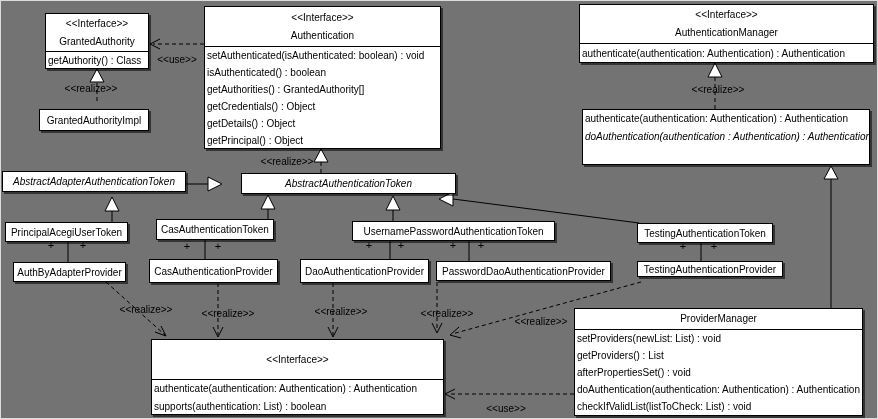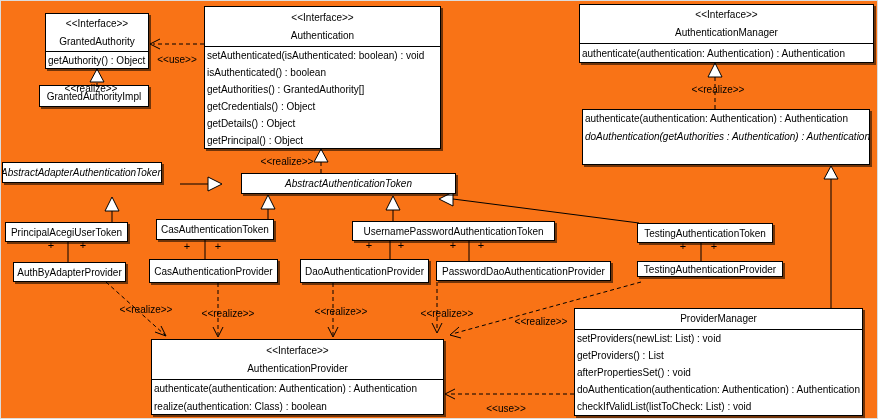"<<Interface>>" .canvas { background: #f97316 -> #737373 }
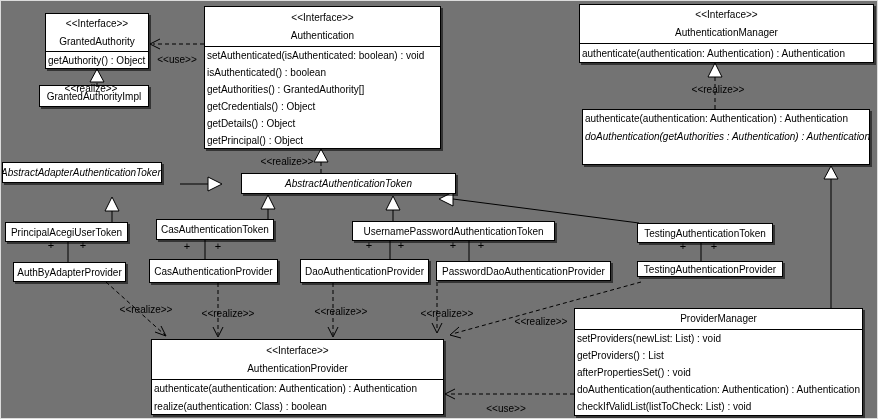"getAuthority() : Object" div.m { text: Object -> Class }
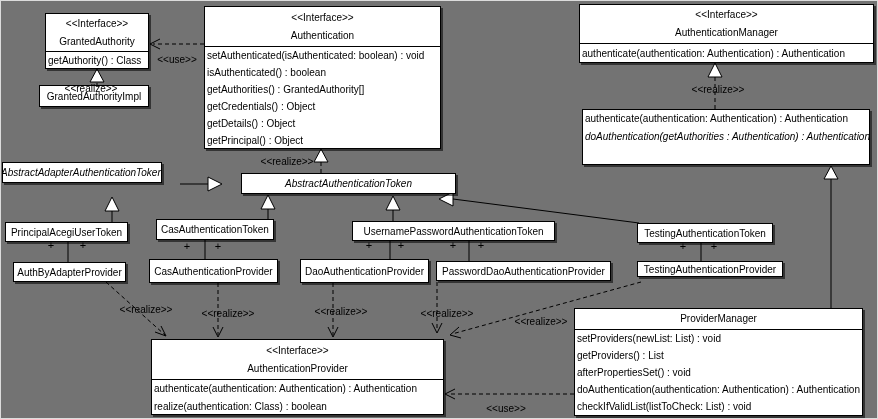"GrantedAuthorityImpl" div.box { top: 84px -> 108px }
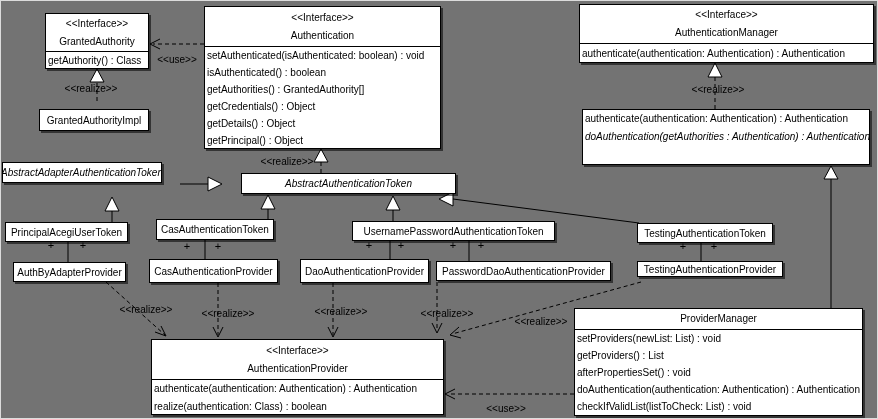"doAuthentication(getAuthorities :" div.m { text: getAuthorities -> authentication }
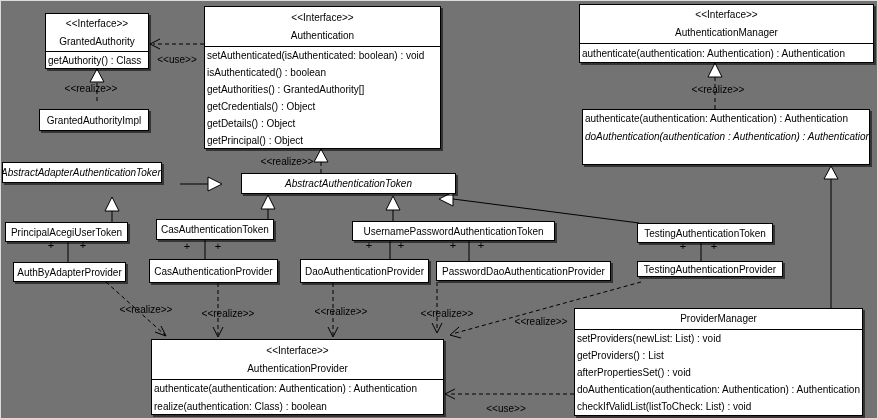"AbstractAdapterAuthenticationToken" div.box { top: 161px -> 170px; width: 160px -> 184px }
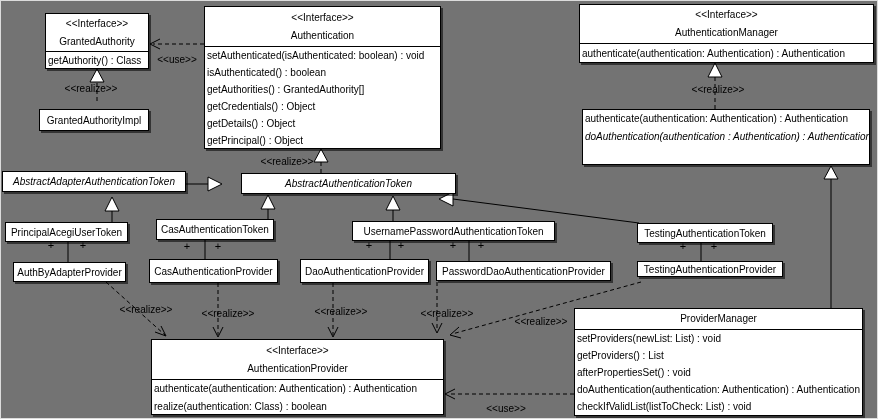"AuthenticationProvider" div { html: <div>AuthenticationProvider</div> -> none }
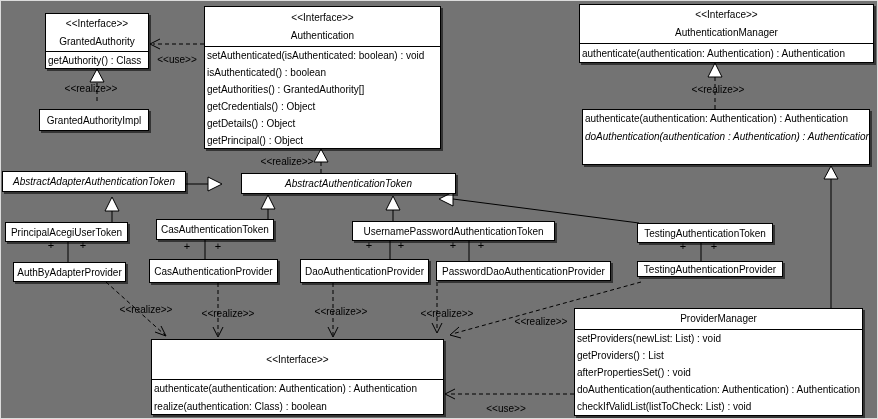"realize(authentication: Class) : boolean" div.m { text: realize(authentication: Class -> supports(authentication: List }
